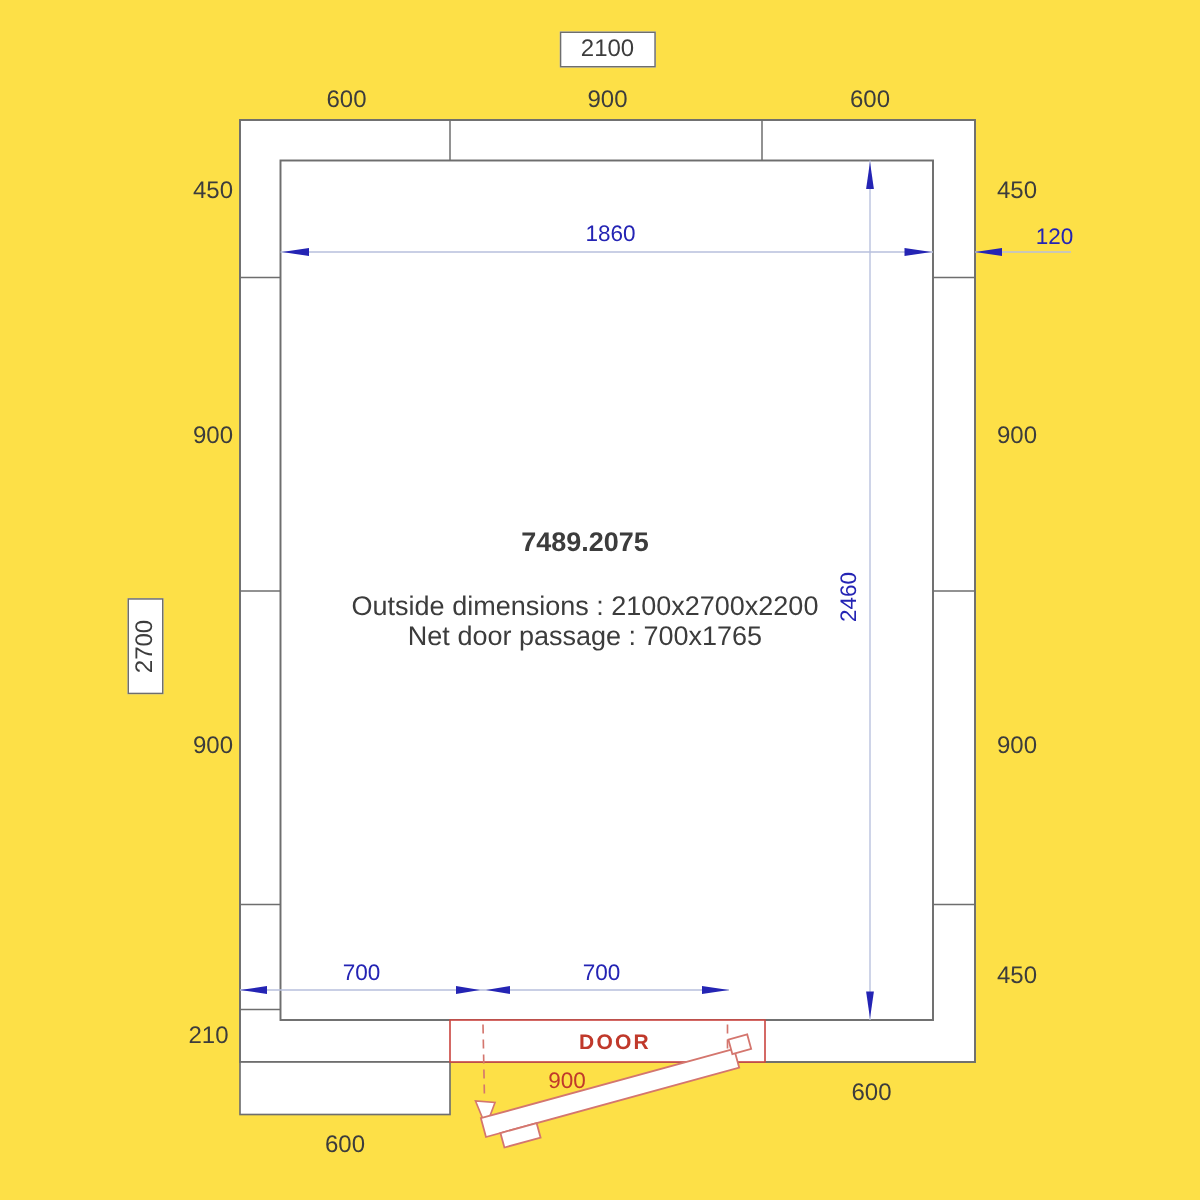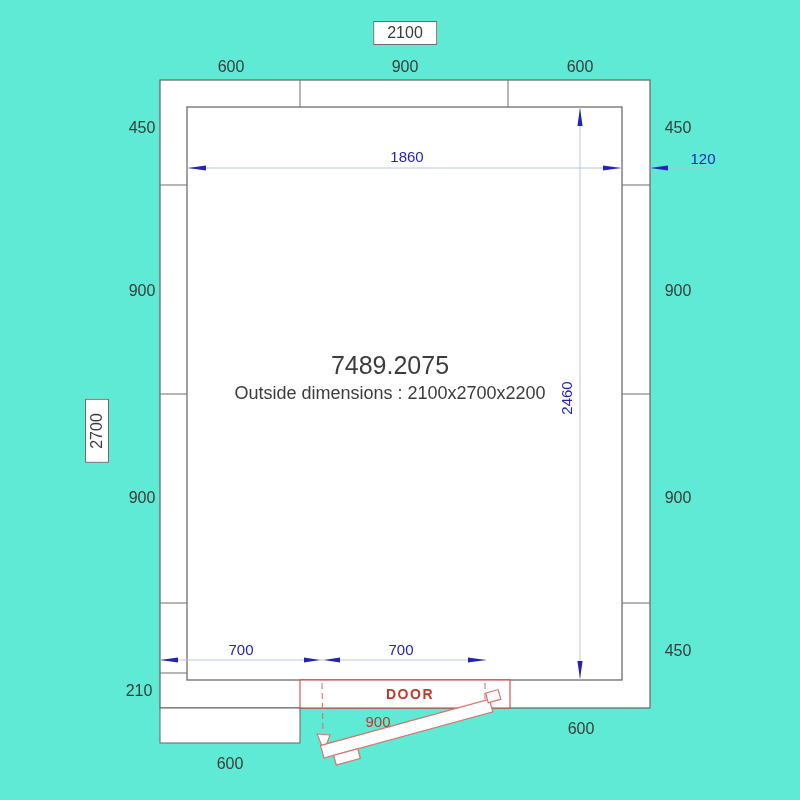"2100" #canvas { background: #5eead4 -> #fde047 }
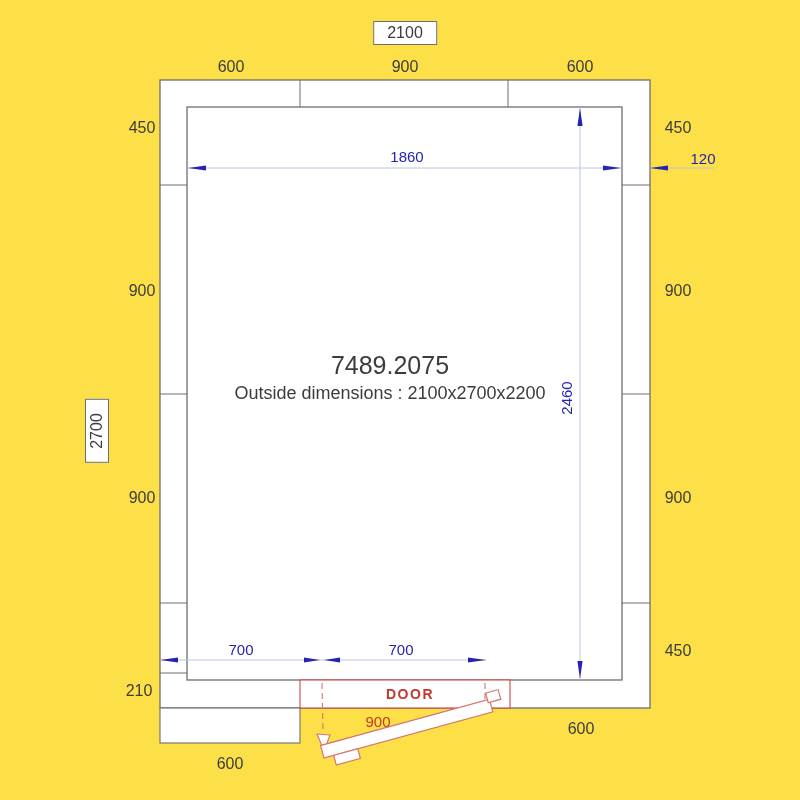"7489.2075" .title-block .model { font-size: 25px -> 18px; font-weight: none -> bold; margin-bottom: 3px -> 22px }
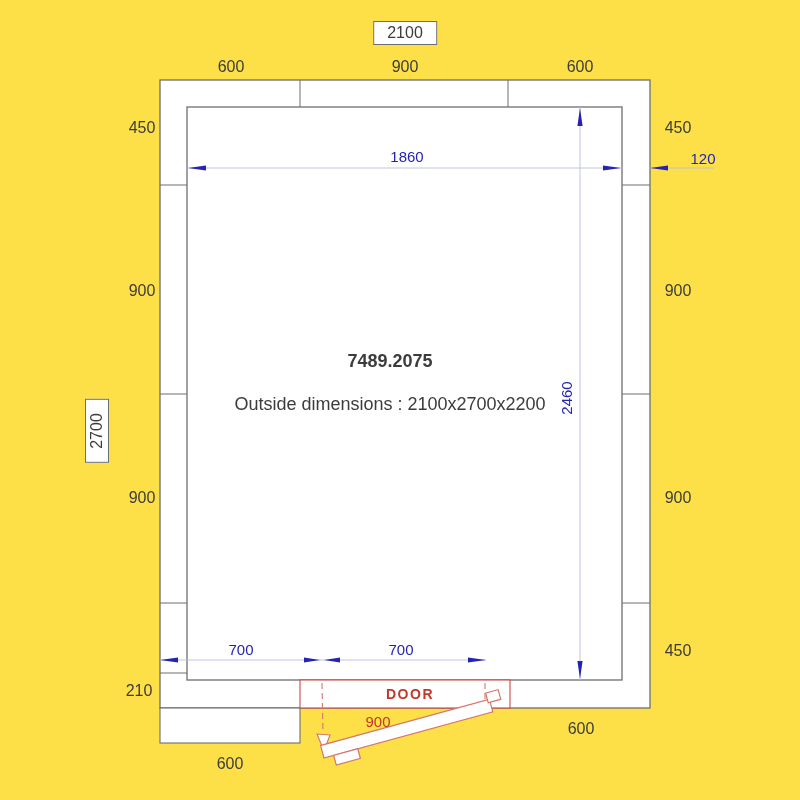"Net door passage : 700x1765" div.sub { html: none -> <div>Net door passage : 700x1765</div> }
